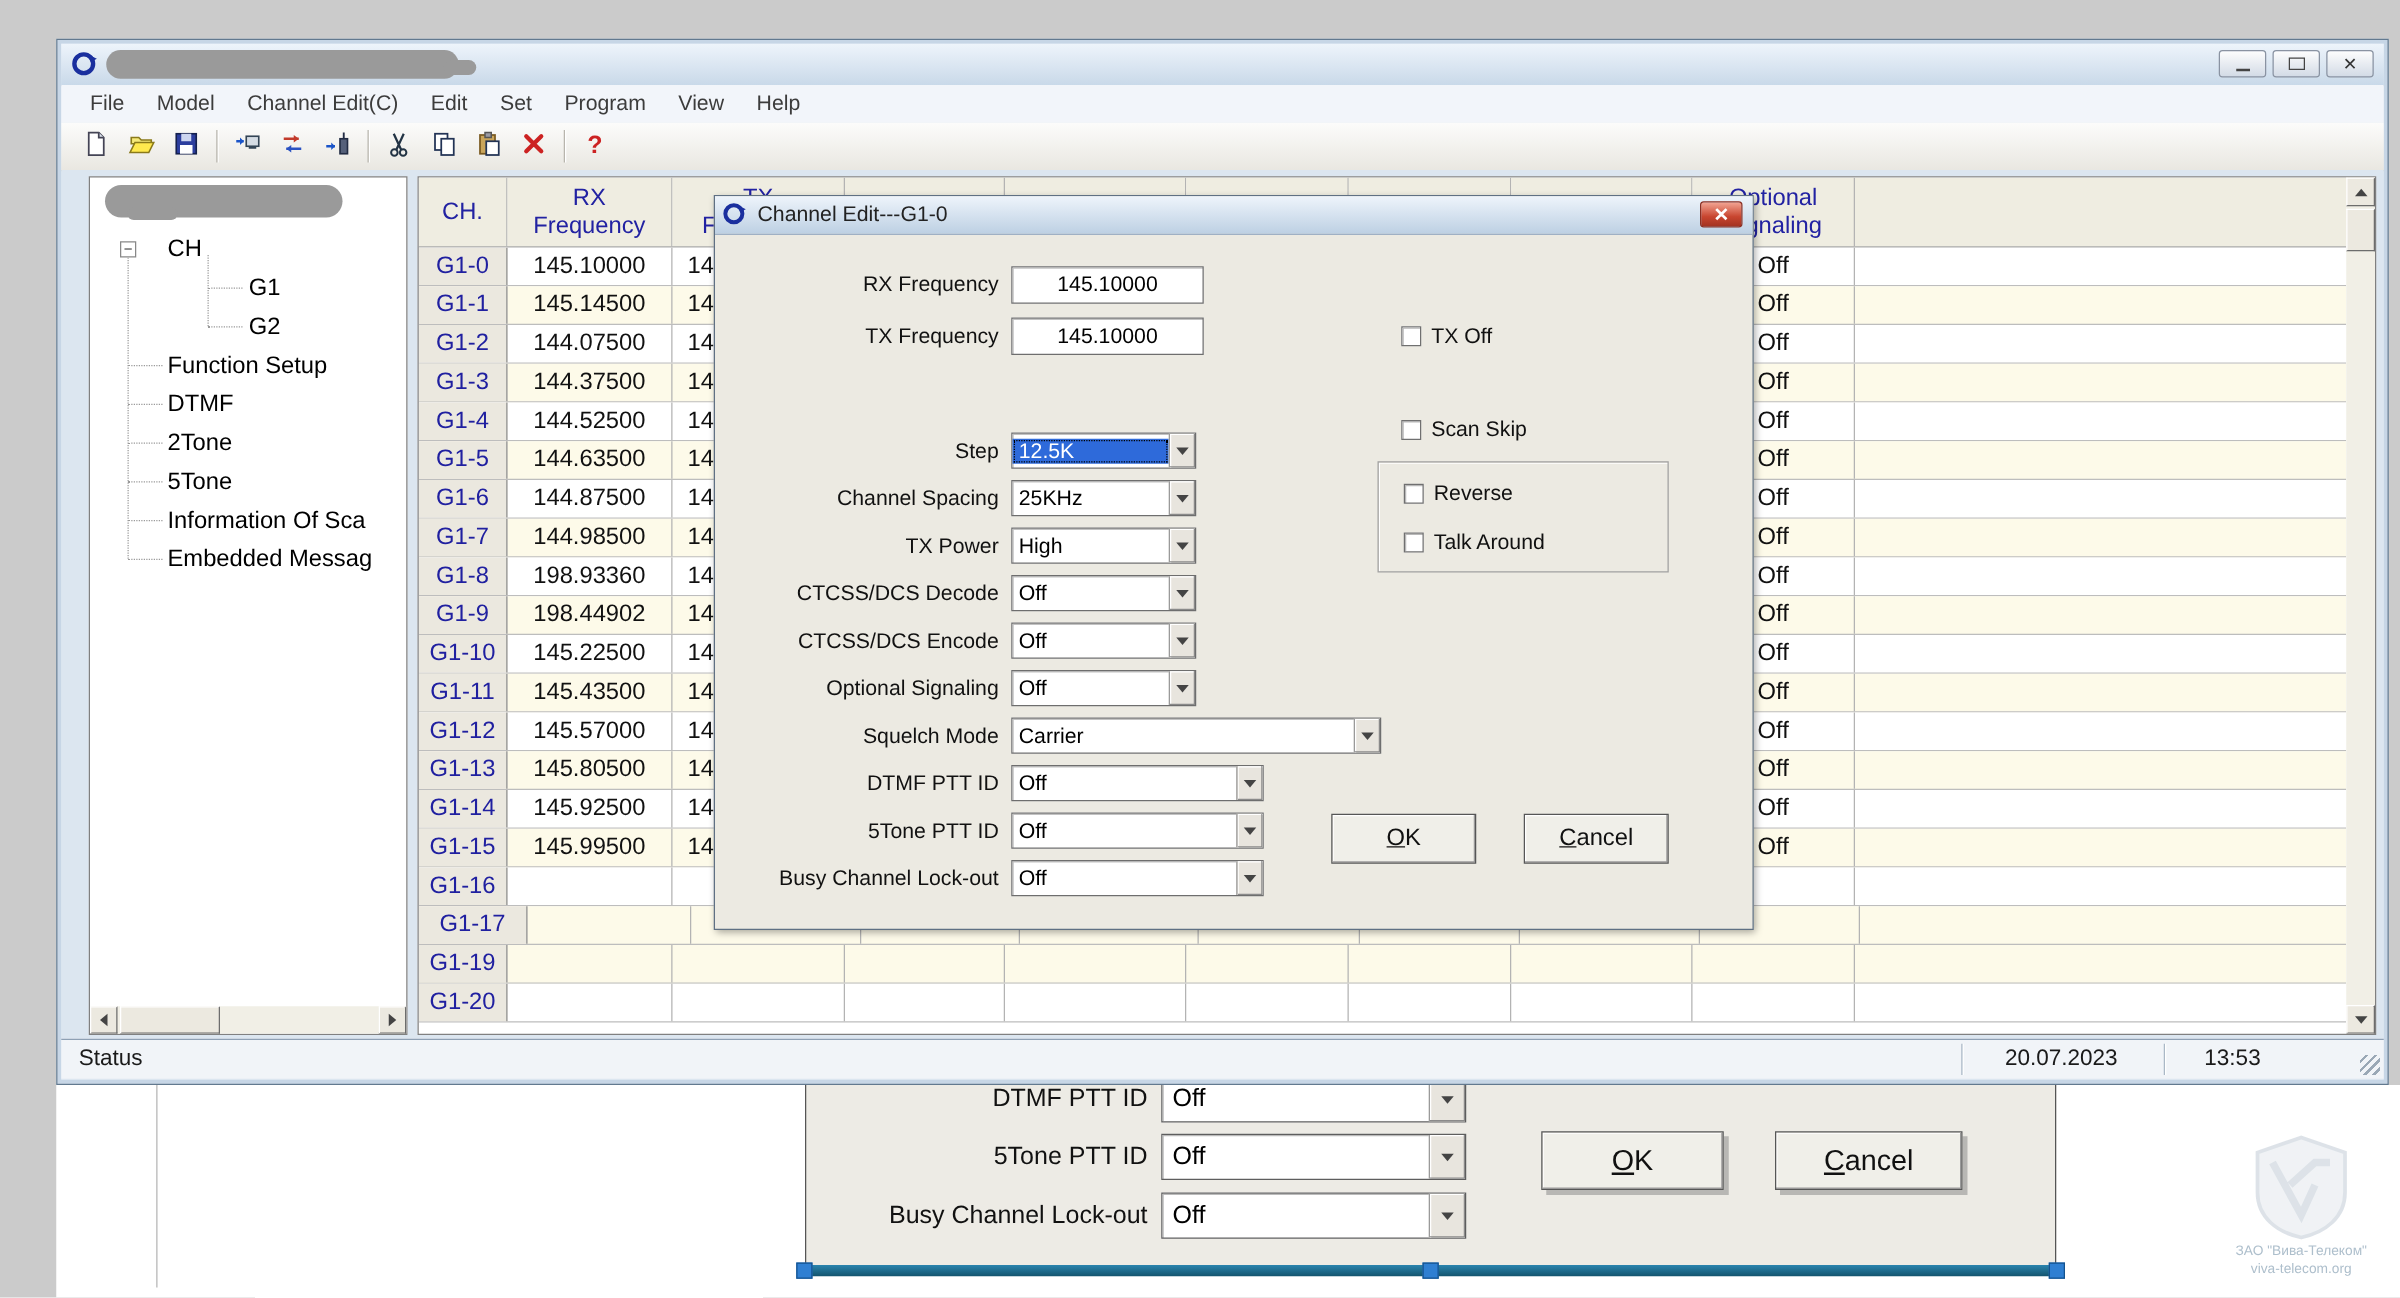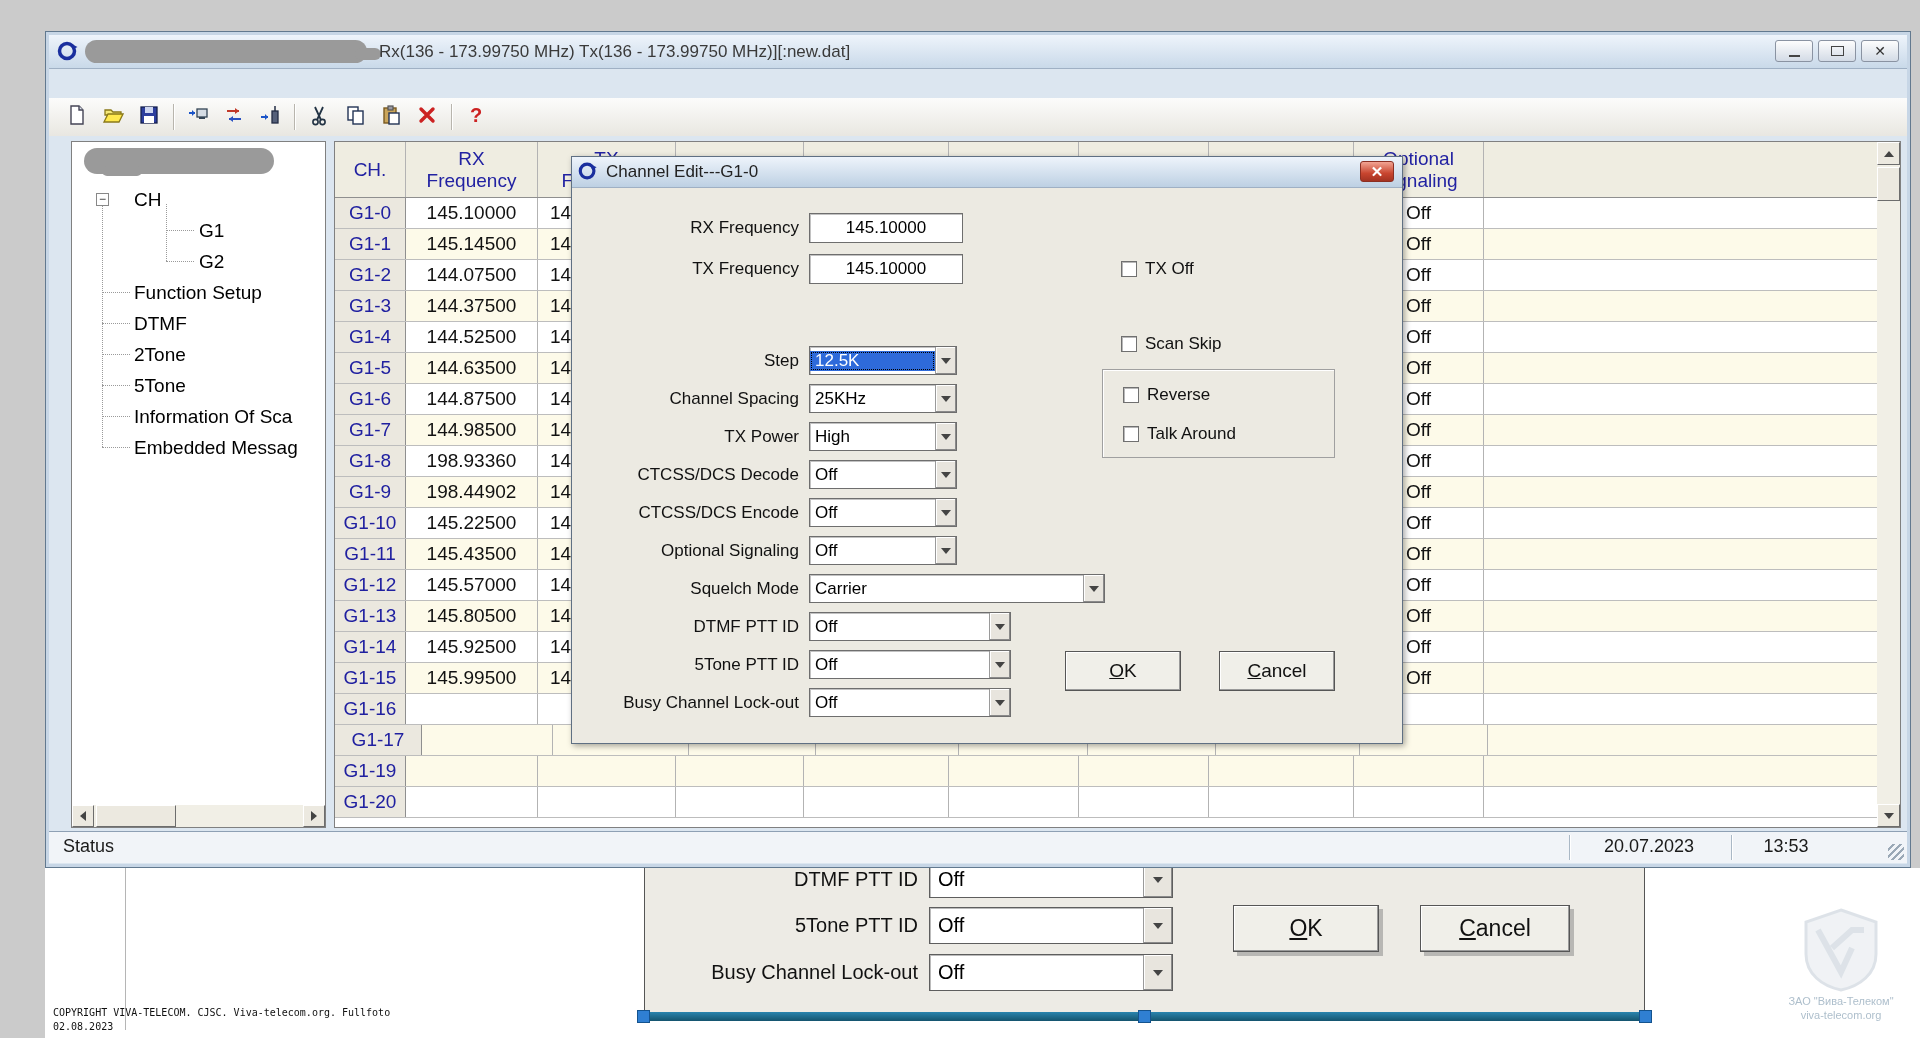"Rx(136 - 173.99750 MHz) Tx(136" span.title-text { html: <span>Rx(136 - 173.99750 MHz) Tx(136 - 173.99750 MHz)][:new.dat]</span> -> none }
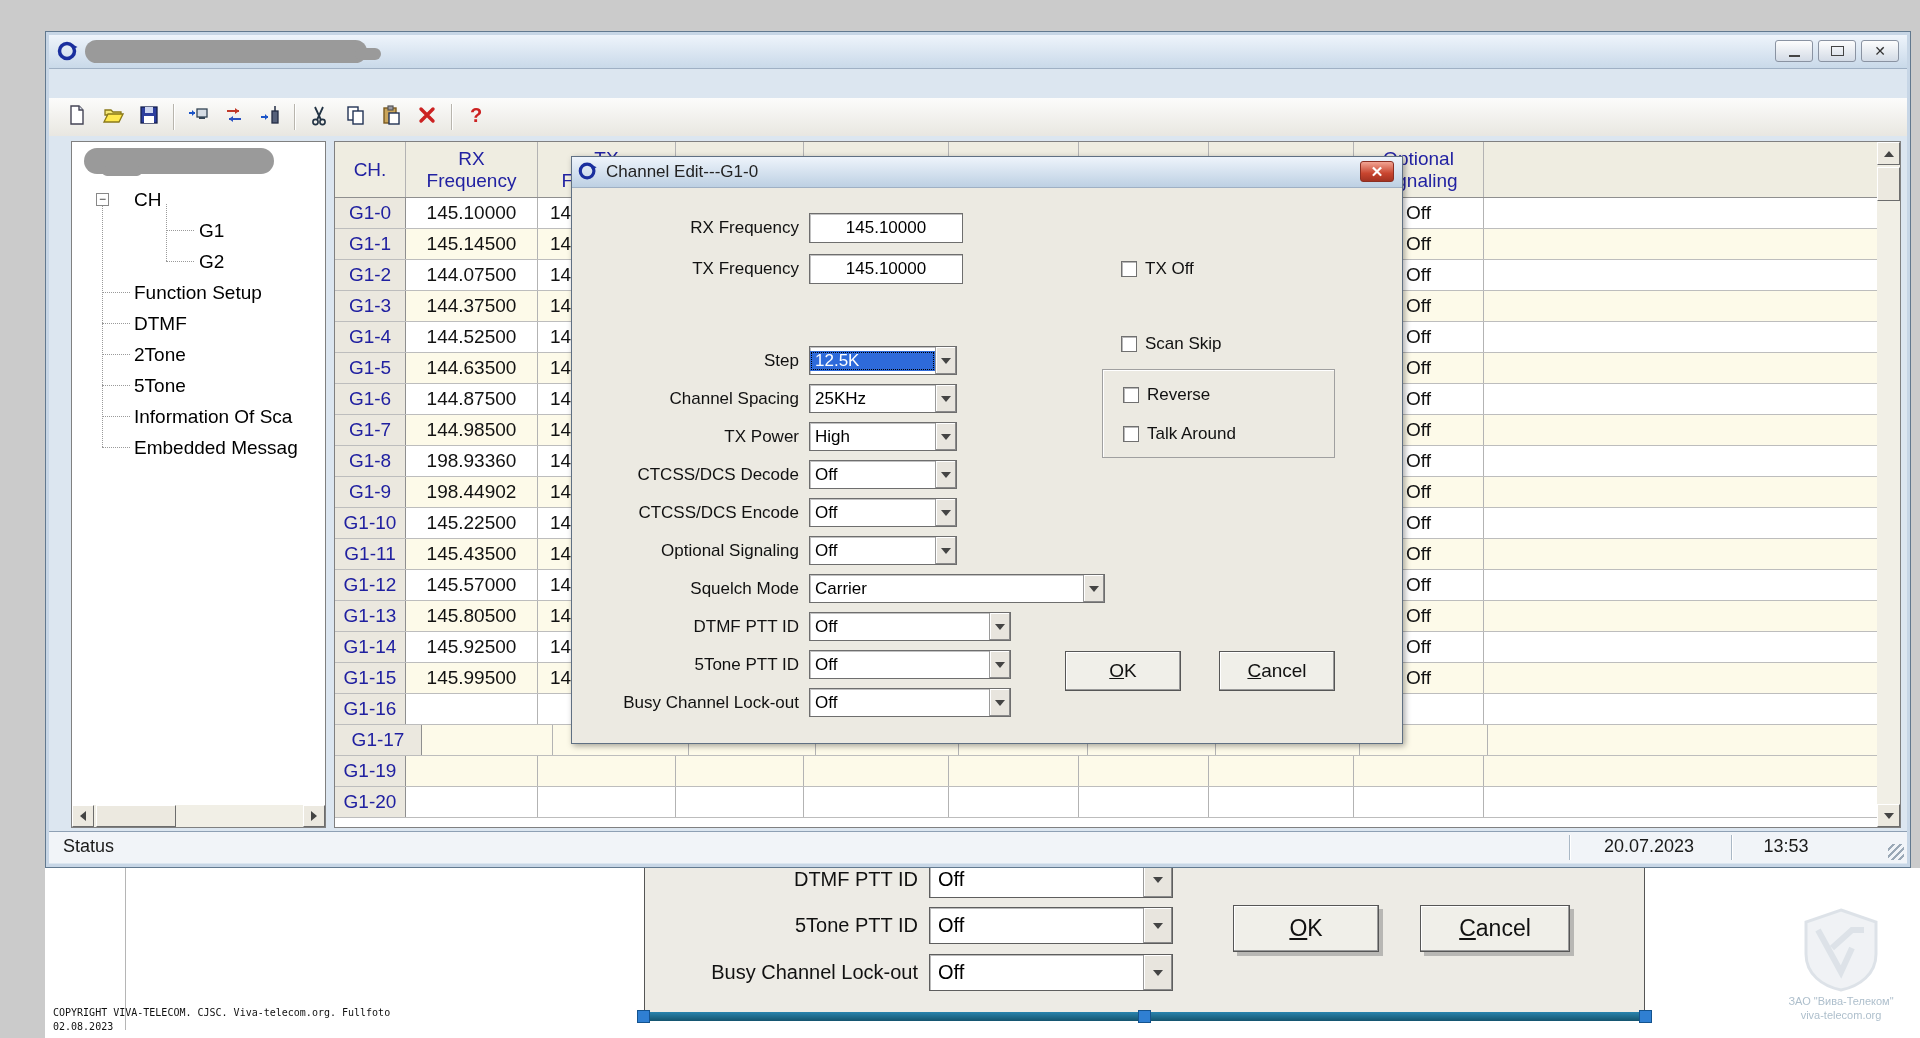"File" div.menubar { html: none -> <div> <span>File</span> <span>Model</span> <span>Channel Edit(C)</span> <span>Edit</span> <span>Set</span> <span>Program</span> <span>View</span> <span>Help</span> </div> }
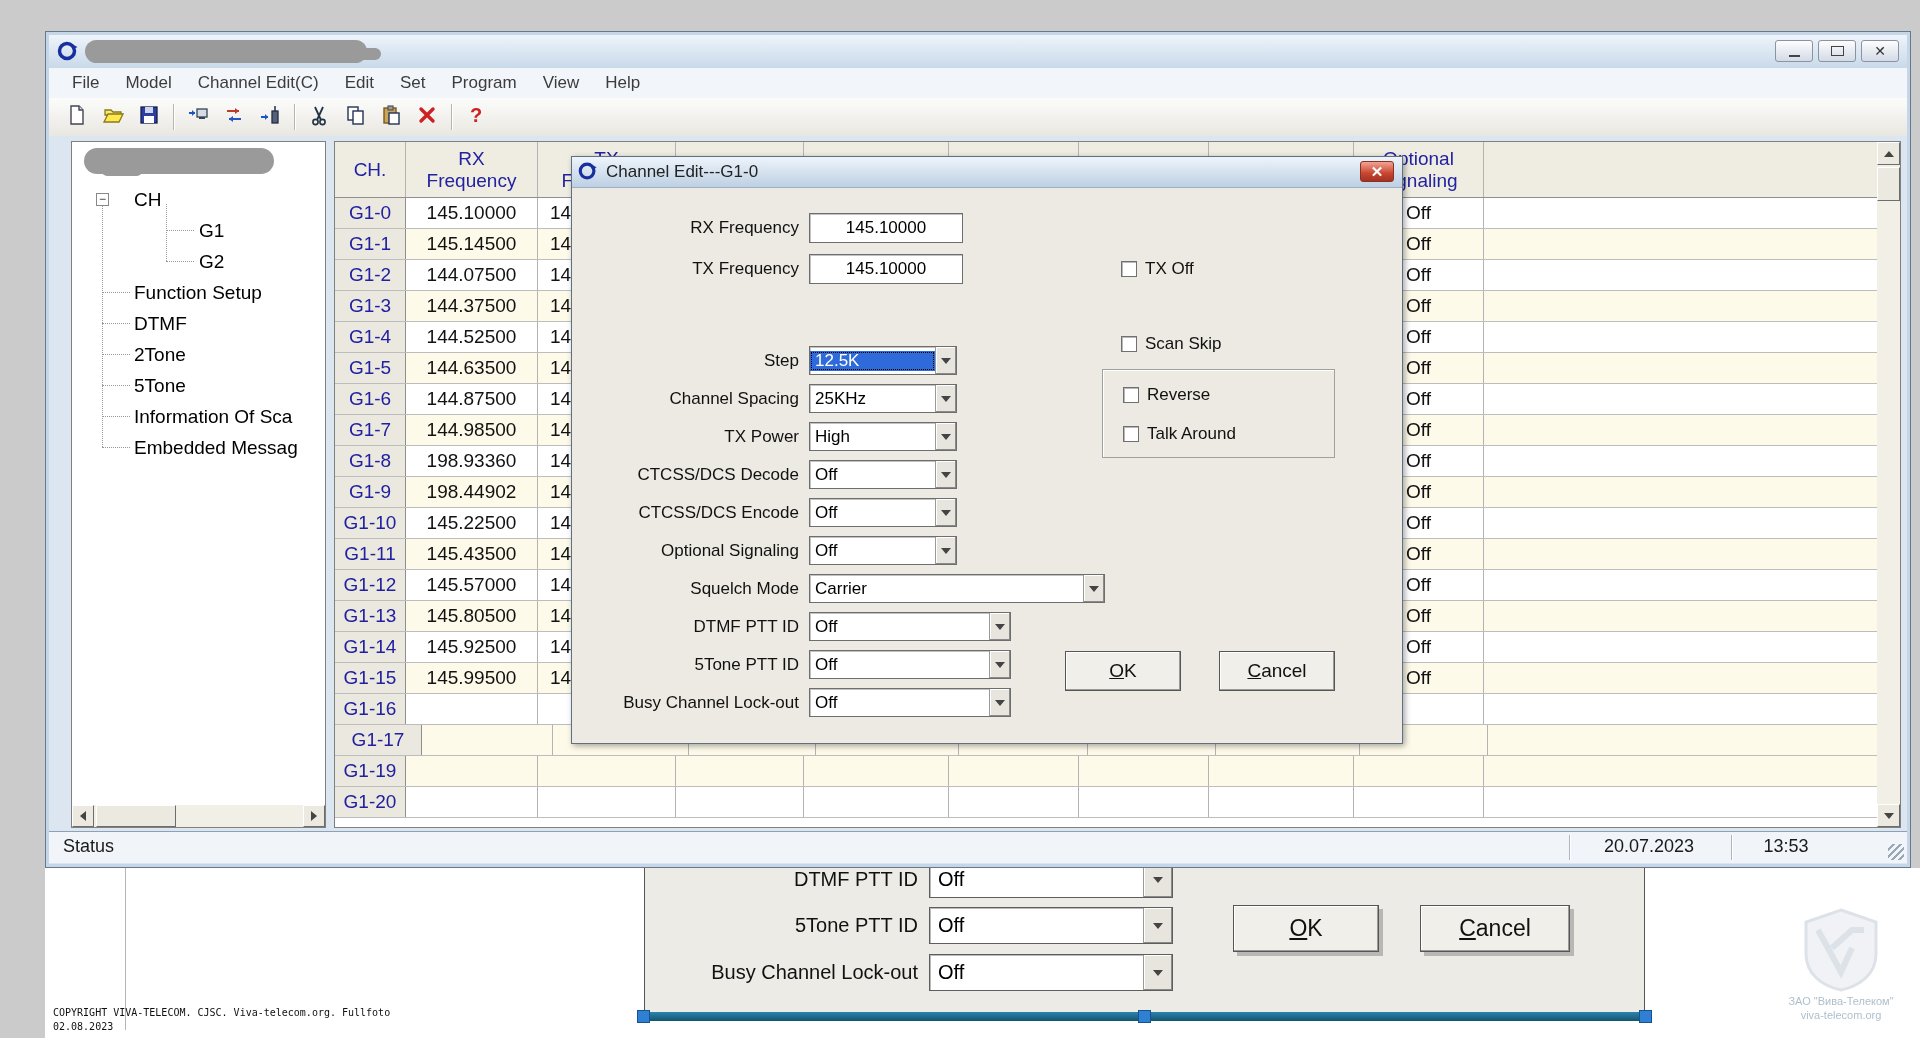"COPYRIGHT VIVA-TELECOM. CJSC." div { html: <div> <div>COPYRIGHT VIVA-TELECOM. CJSC. Viva-telecom.org. Fullfoto</div> <div>02.08.2023</div> </div> -> none }
